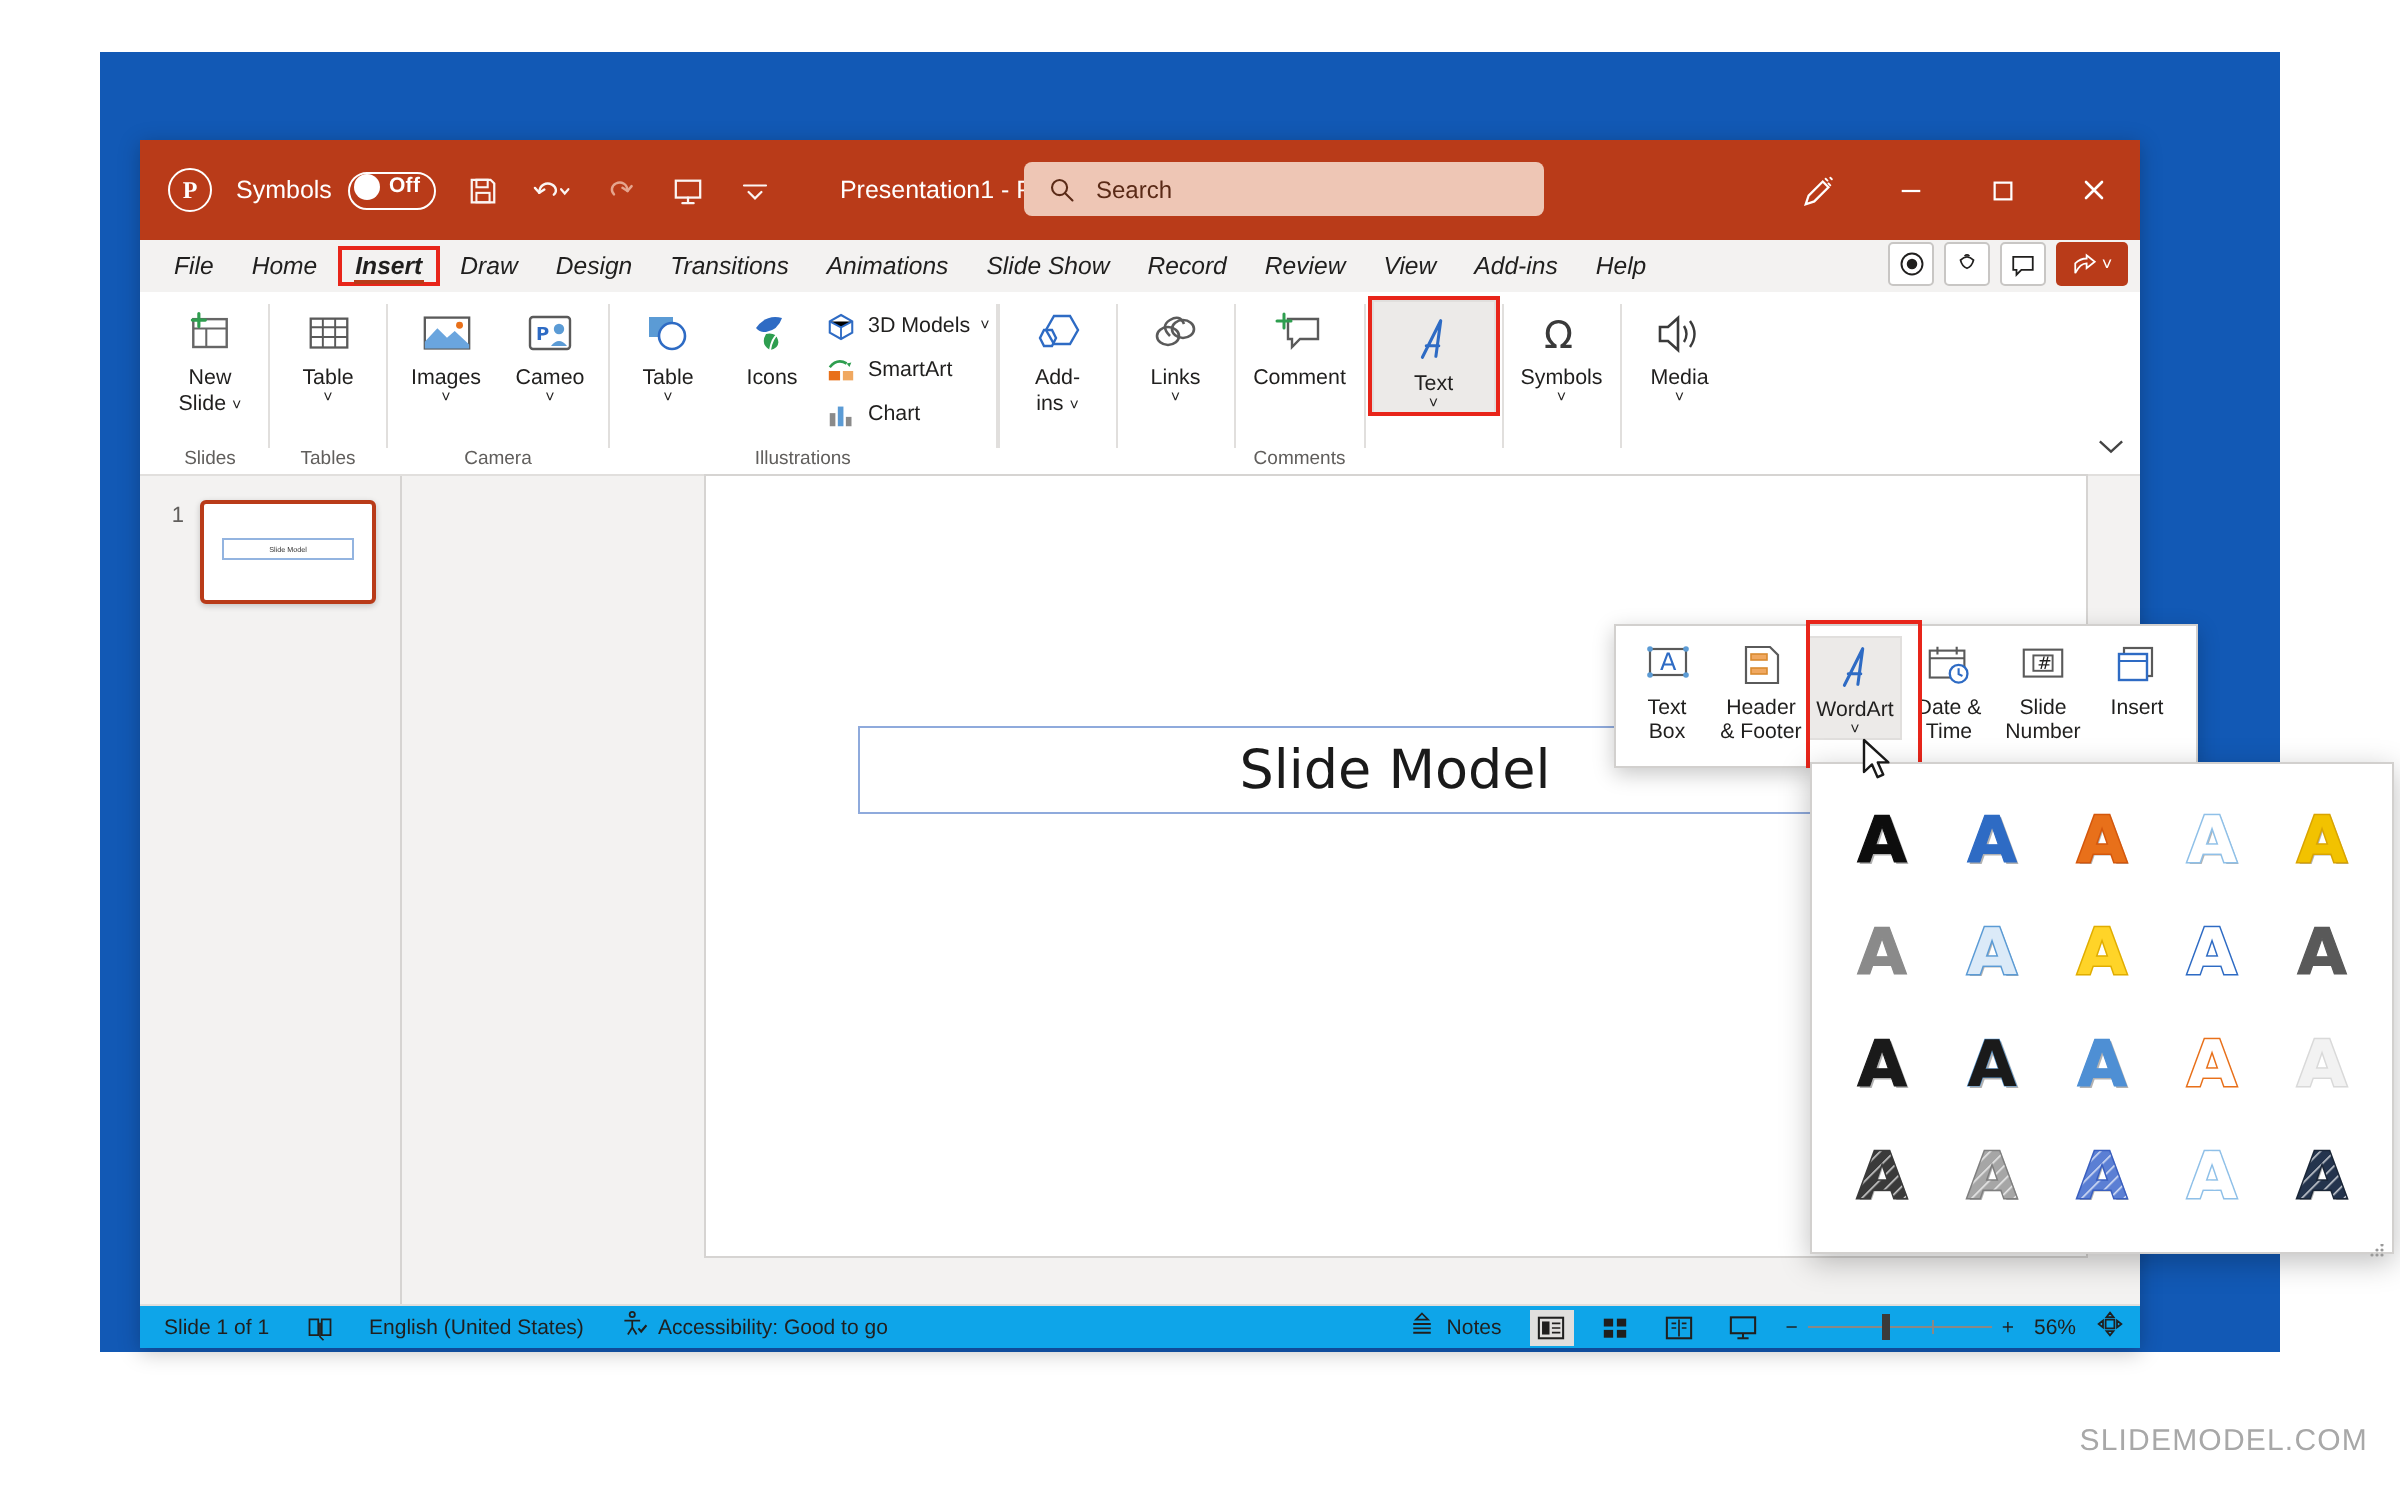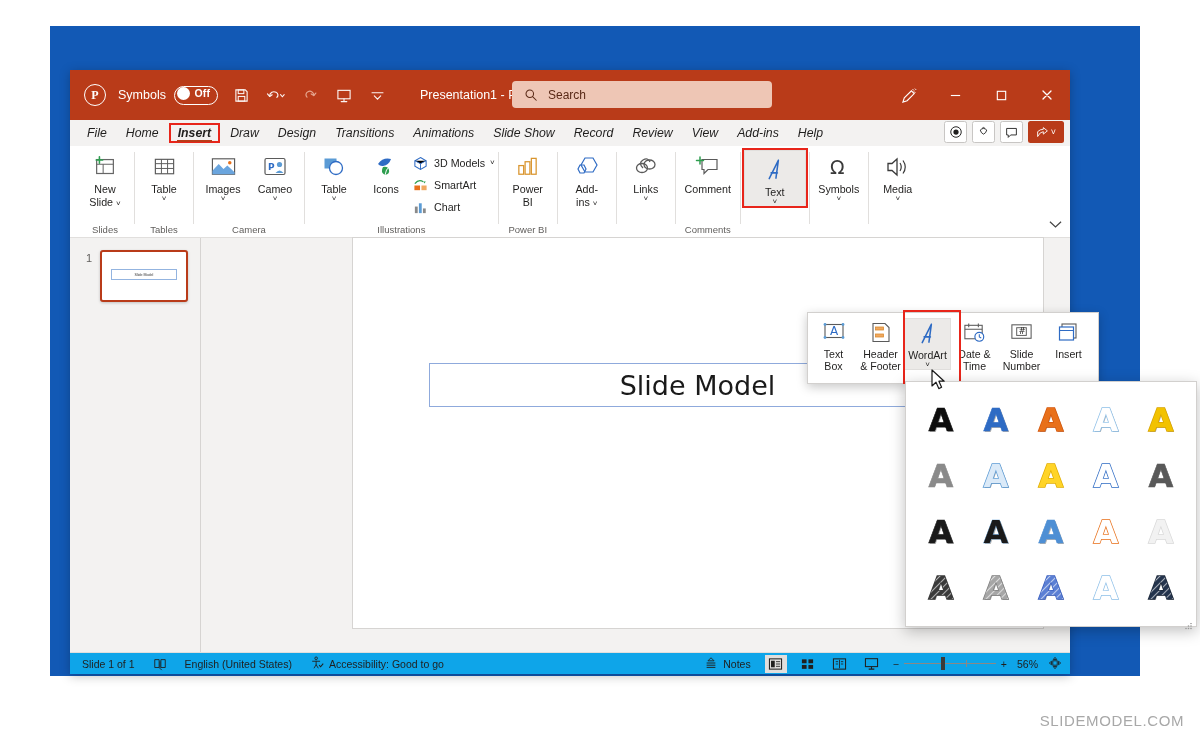"Power" div.grp { html: <div> <div> <div> <span> <svg> <rect></rect> <rect></rect> <rect></rect> </svg> </span> <span>Power</span> <span>BI</span> </div> </div> <div>Power BI</div> </div> -> none }
